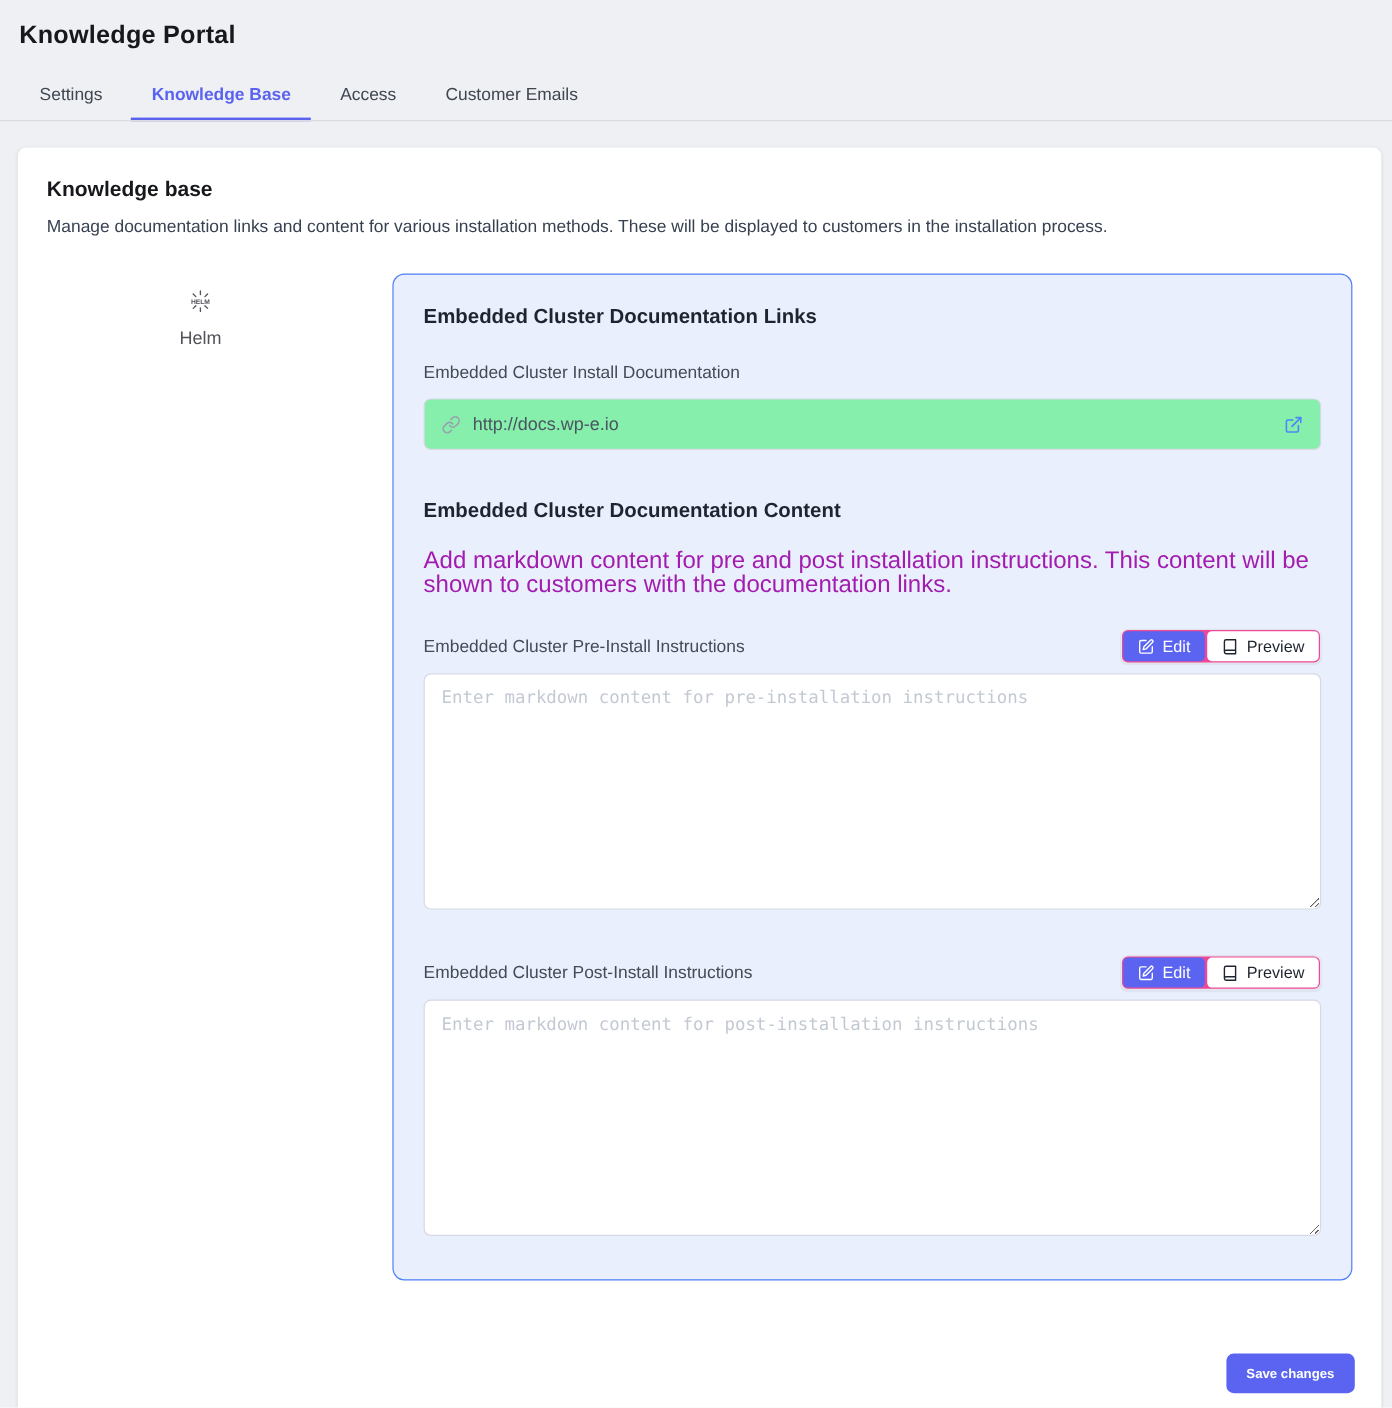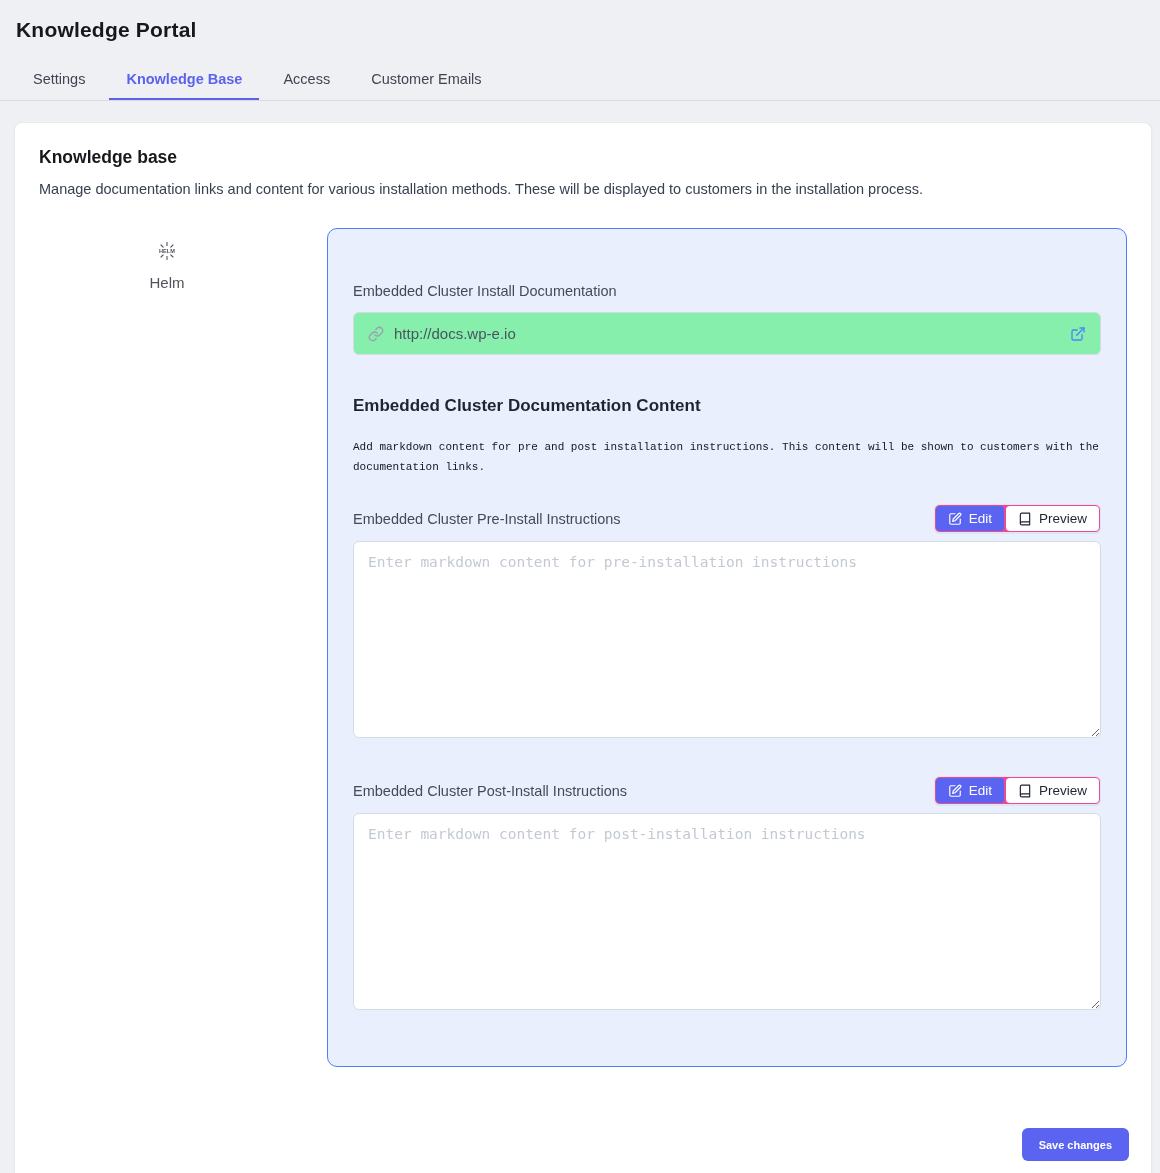"Embedded Cluster Documentation Links" div.panel-heading { html: none -> <div>Embedded Cluster Documentation Links</div> }
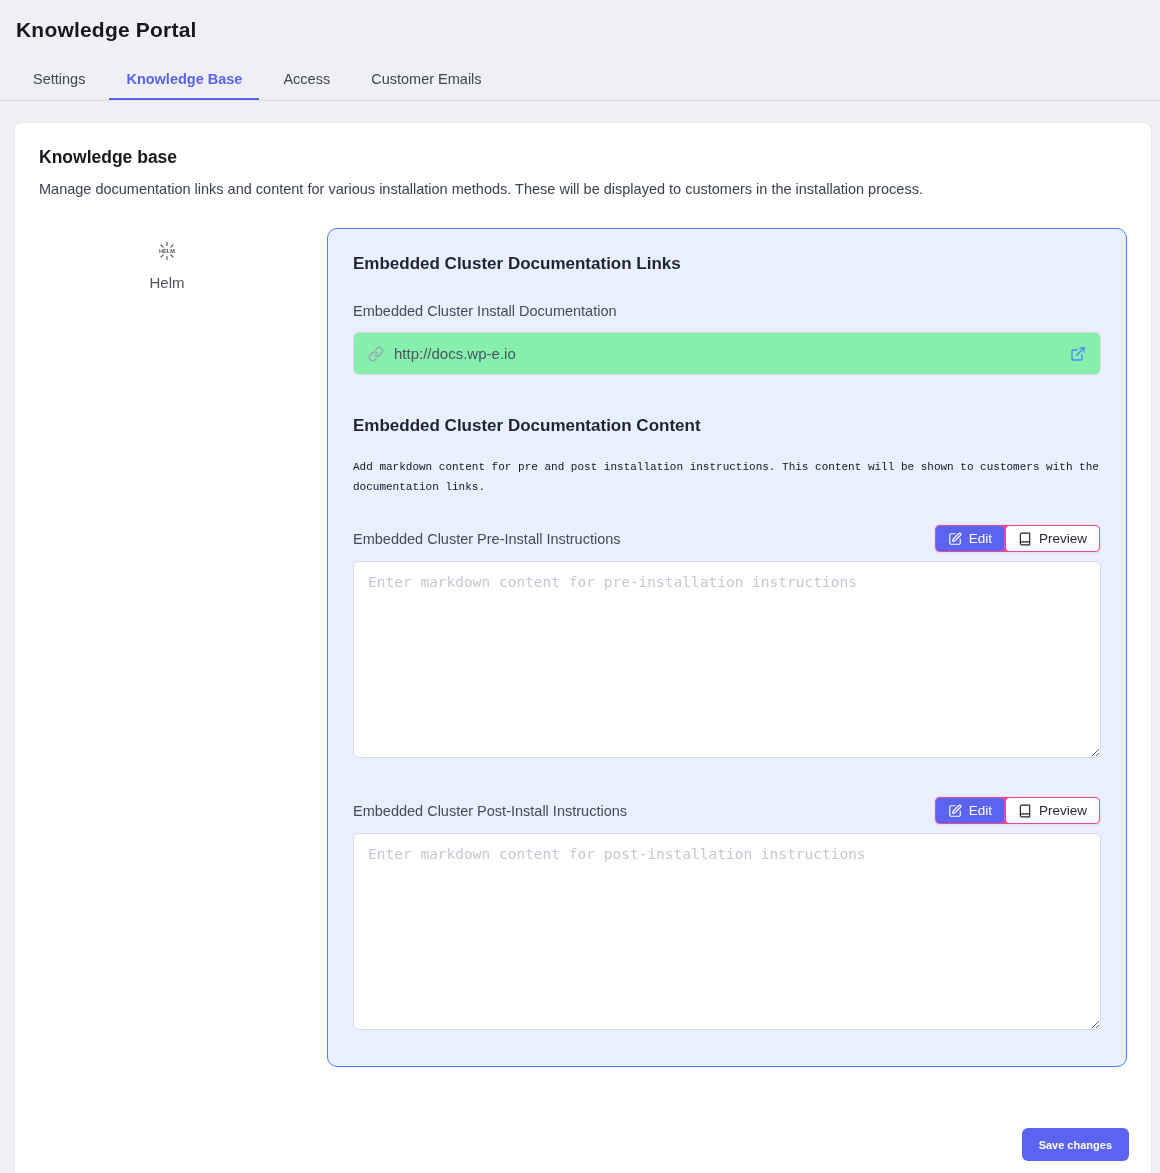"Add markdown content for pre" .content-desc { color: #0f172a -> #a21caf; font-family: Liberation Mono, monospace -> none; font-size: 11px -> 20px }
